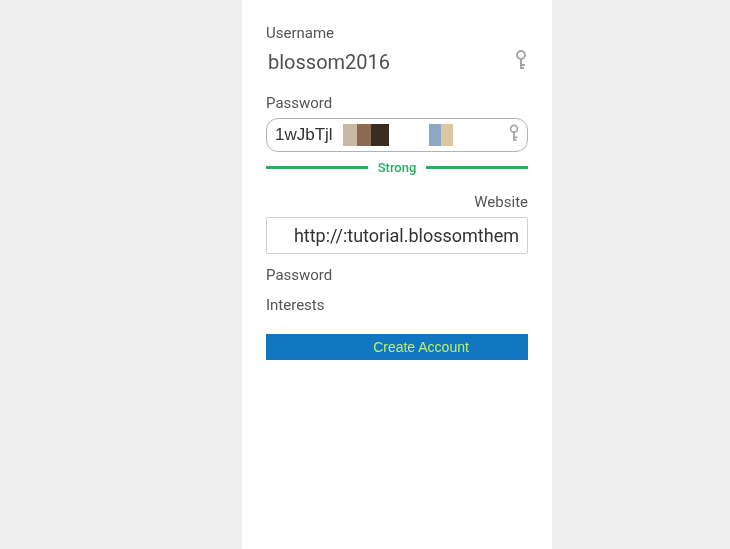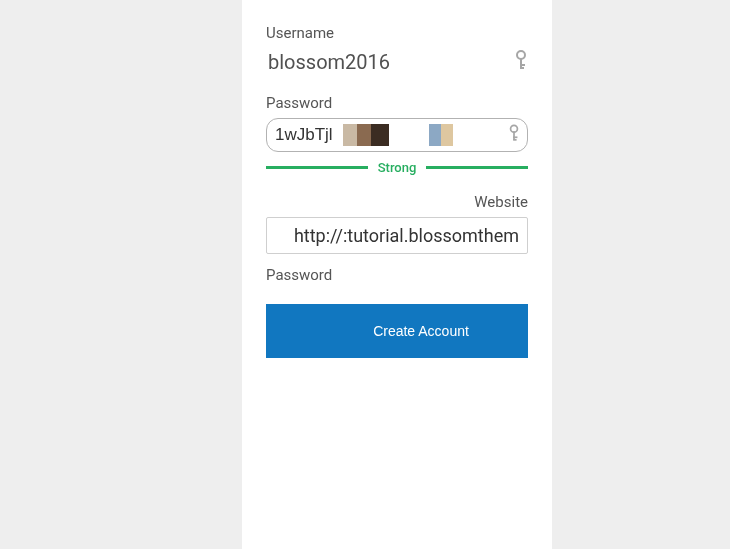"Interests" label.field-label { html: none -> <label>Interests</label> }
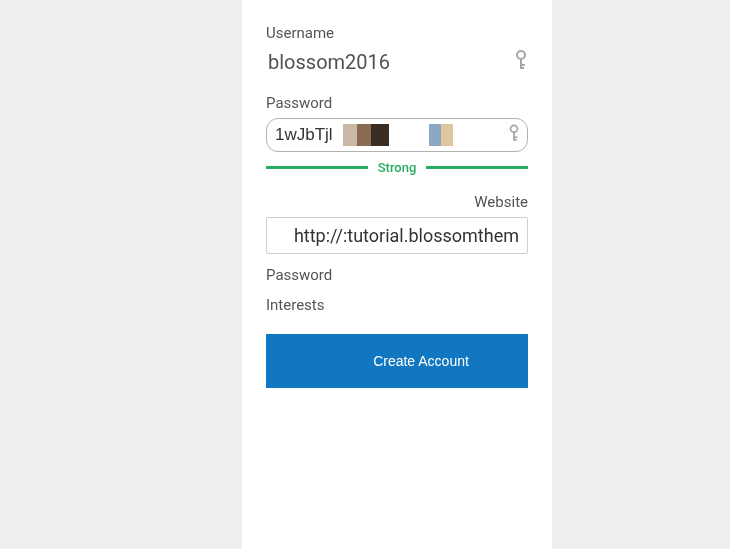"Create Account" .submit-btn { color: #ffffff -> #bef264; height: 54px -> 26px }
